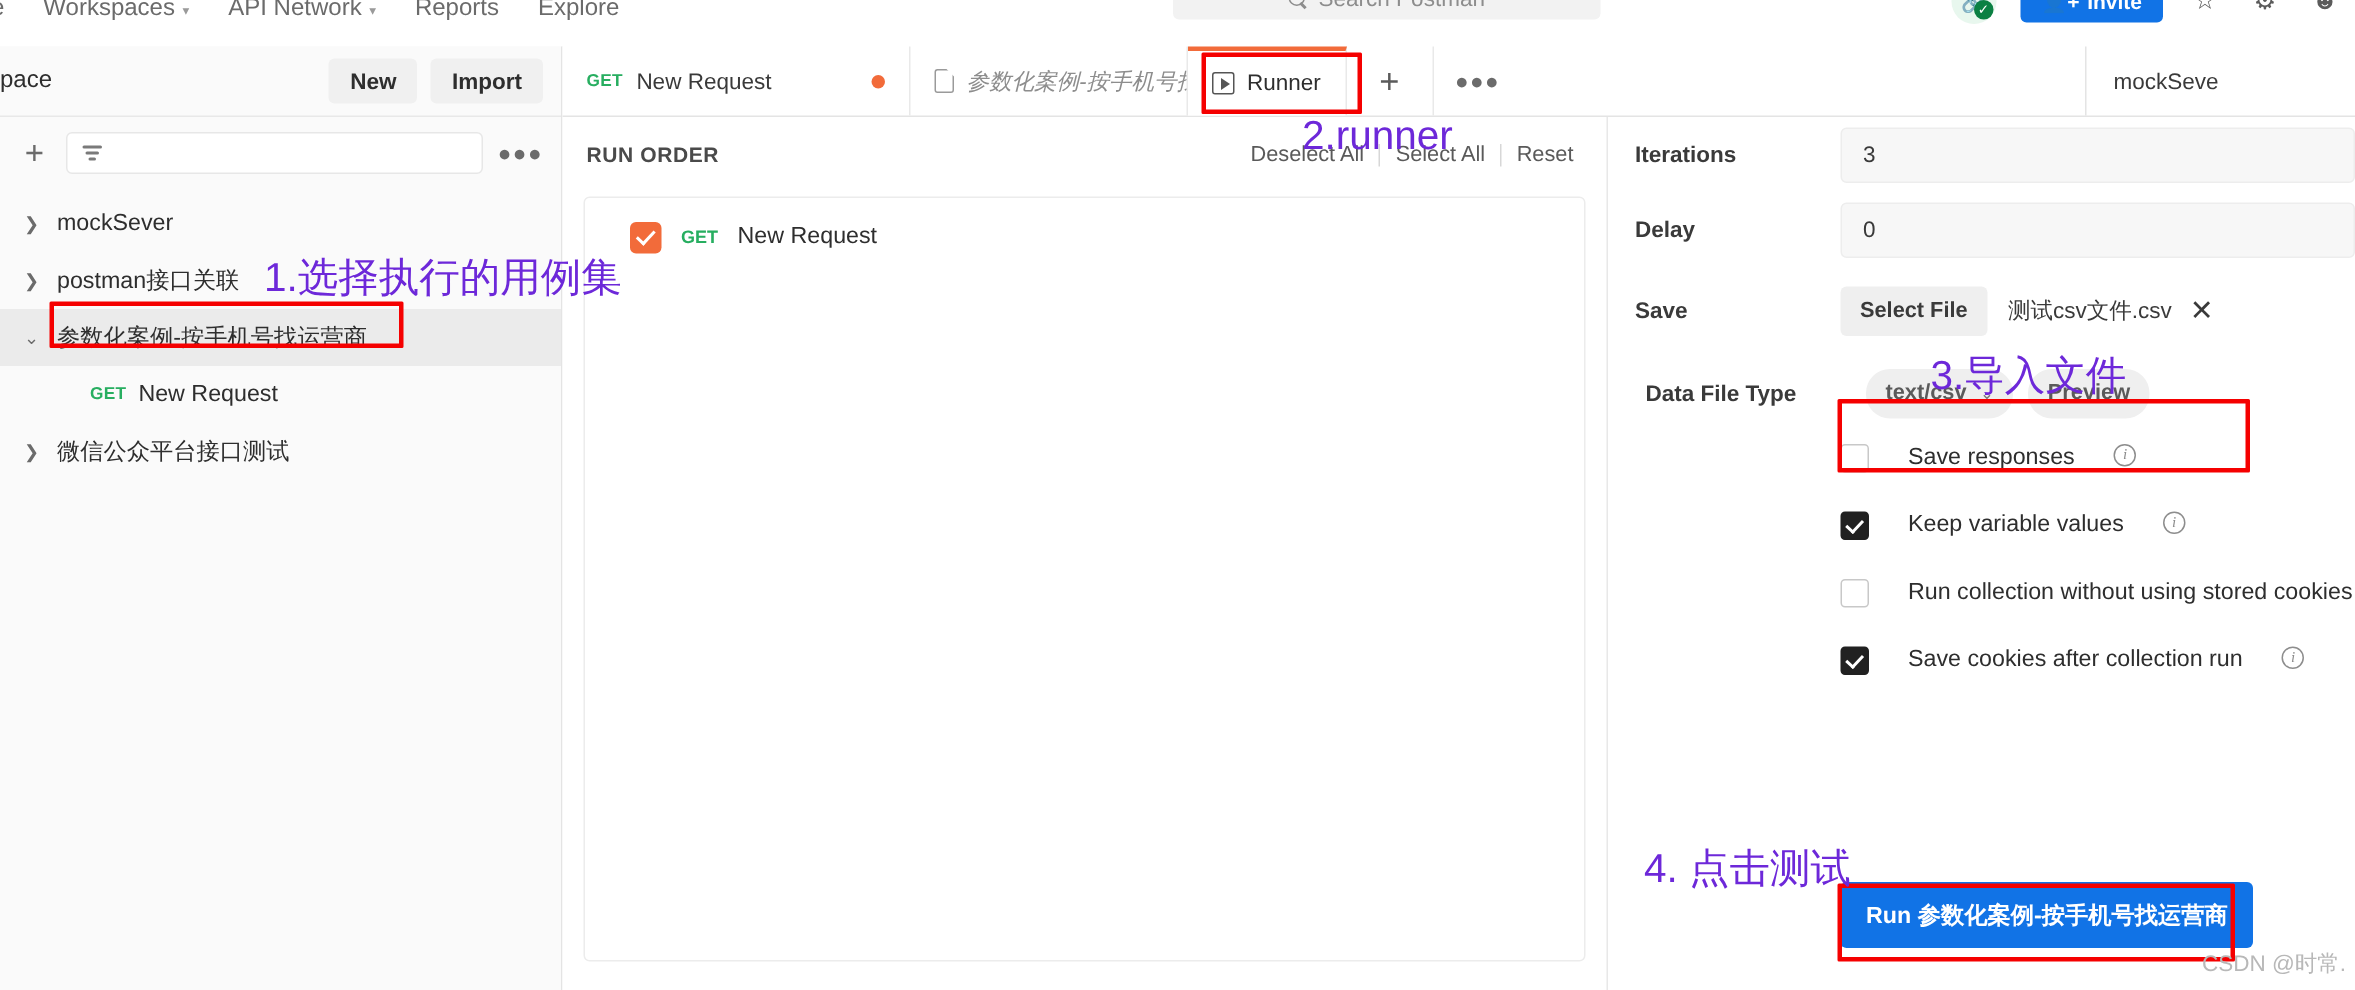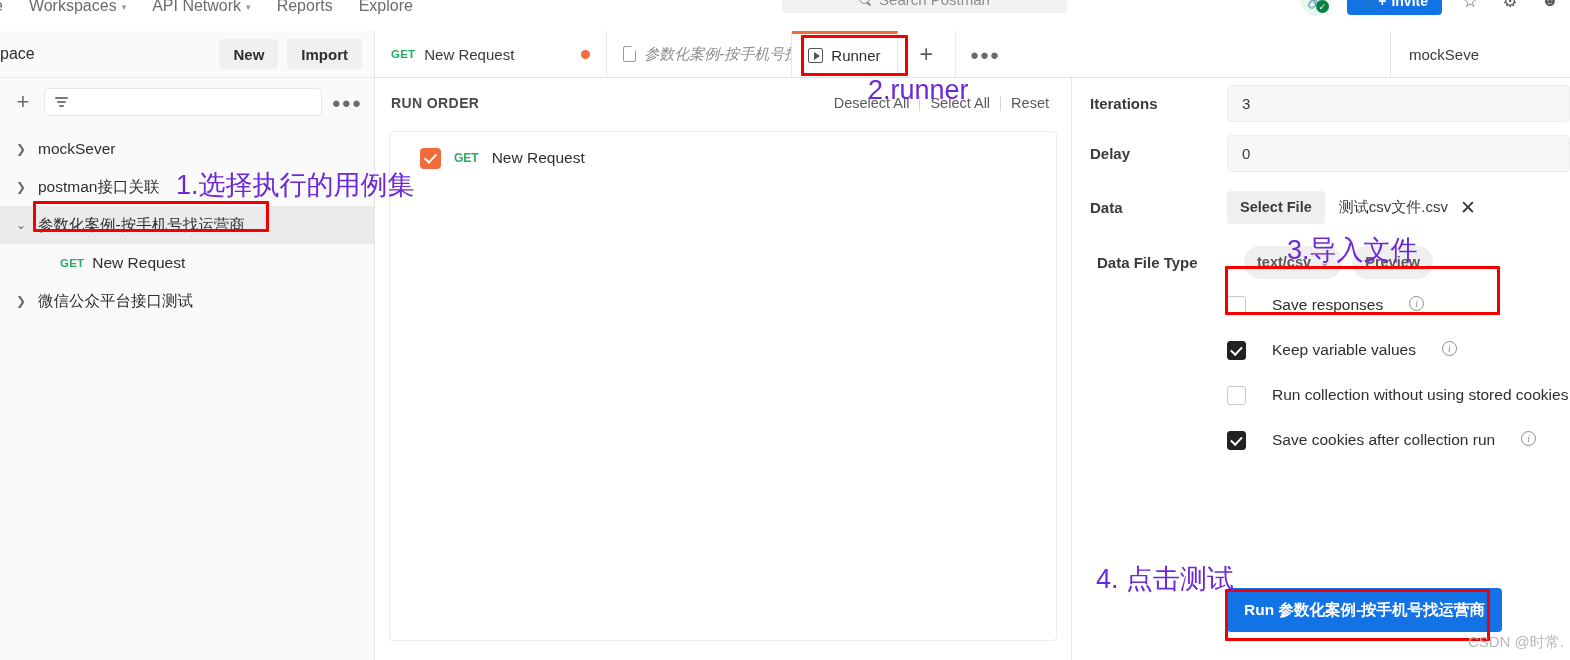"Data" span.field-label { text: Data -> Save }
